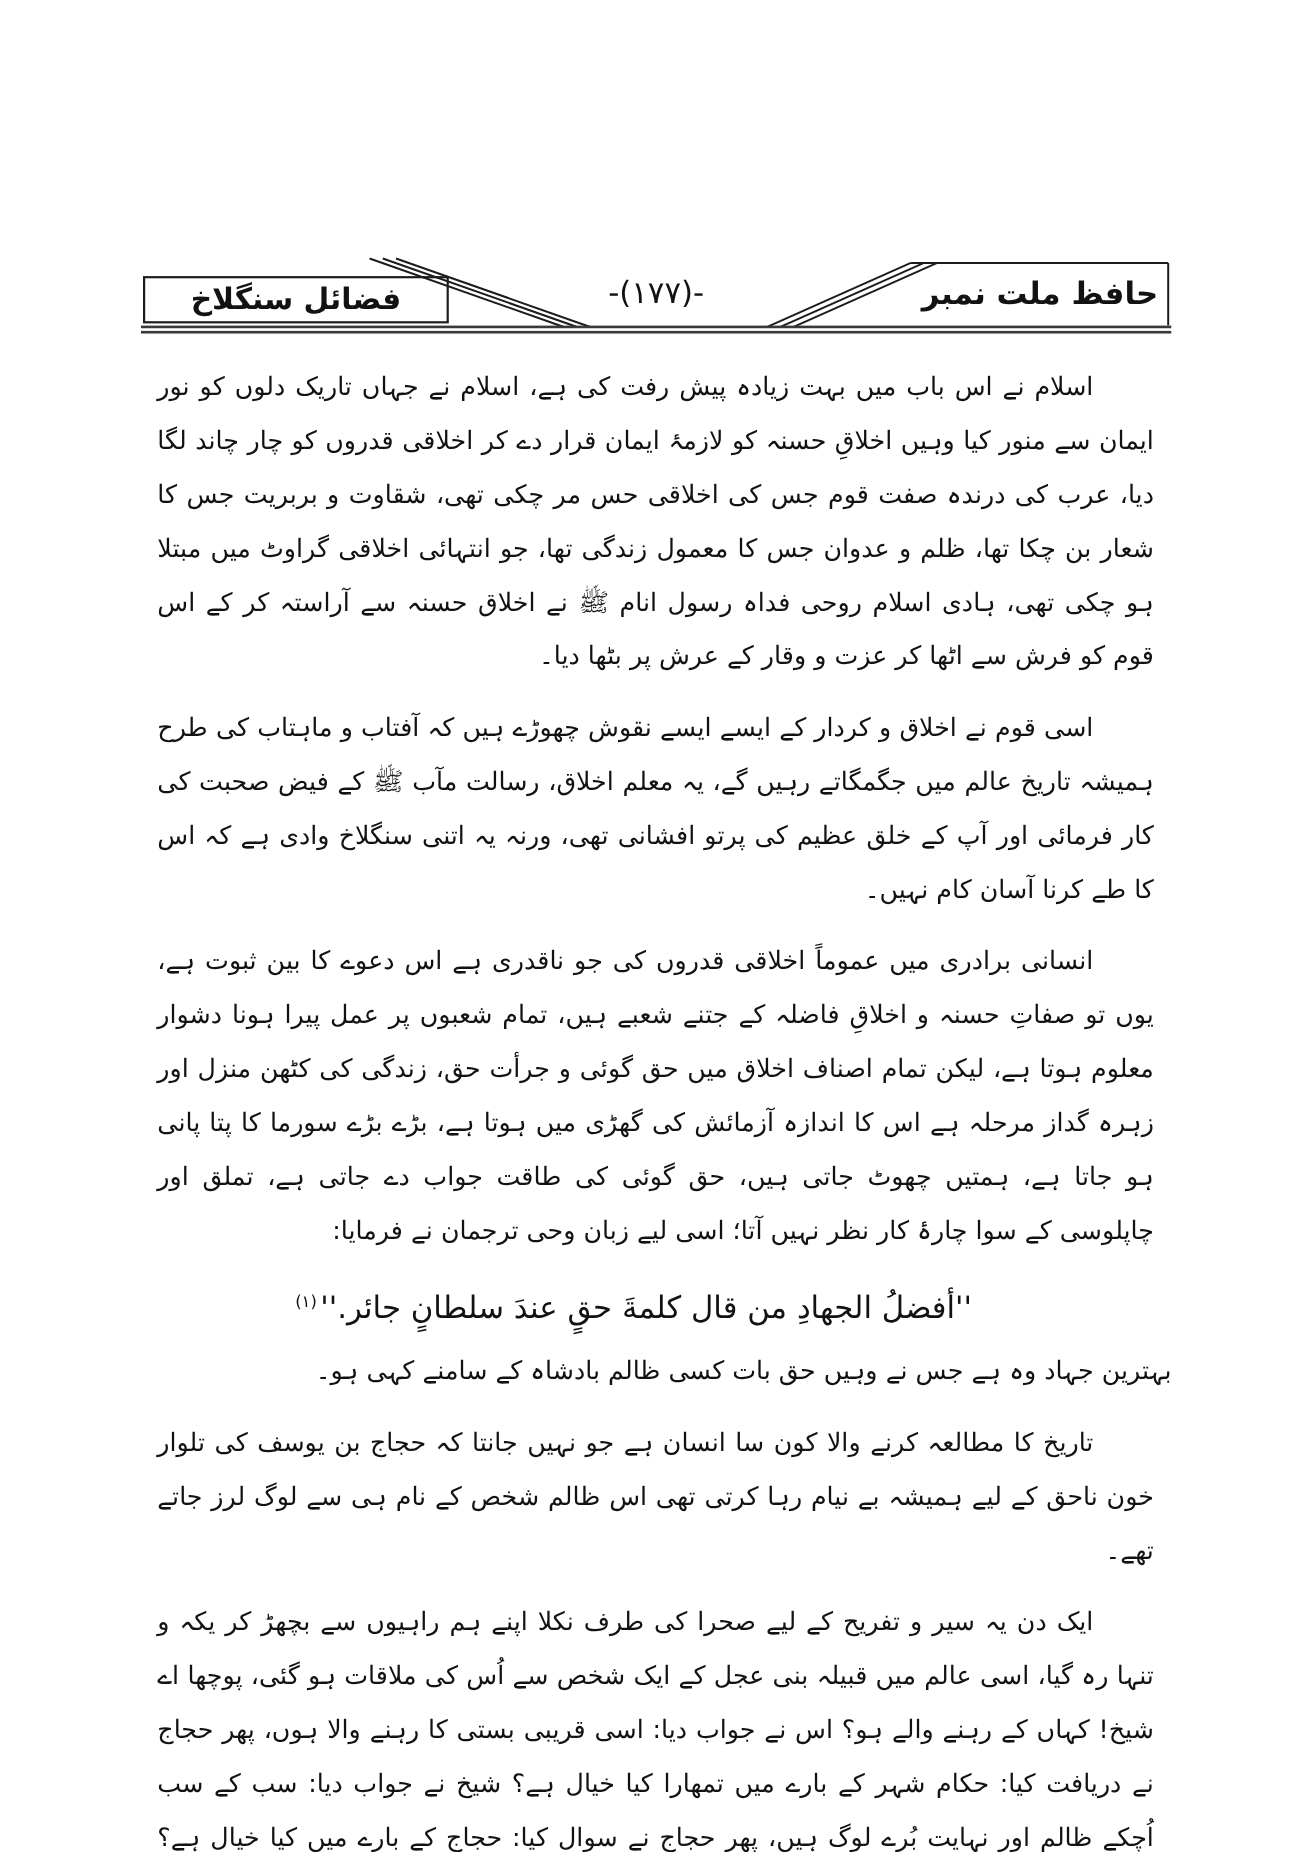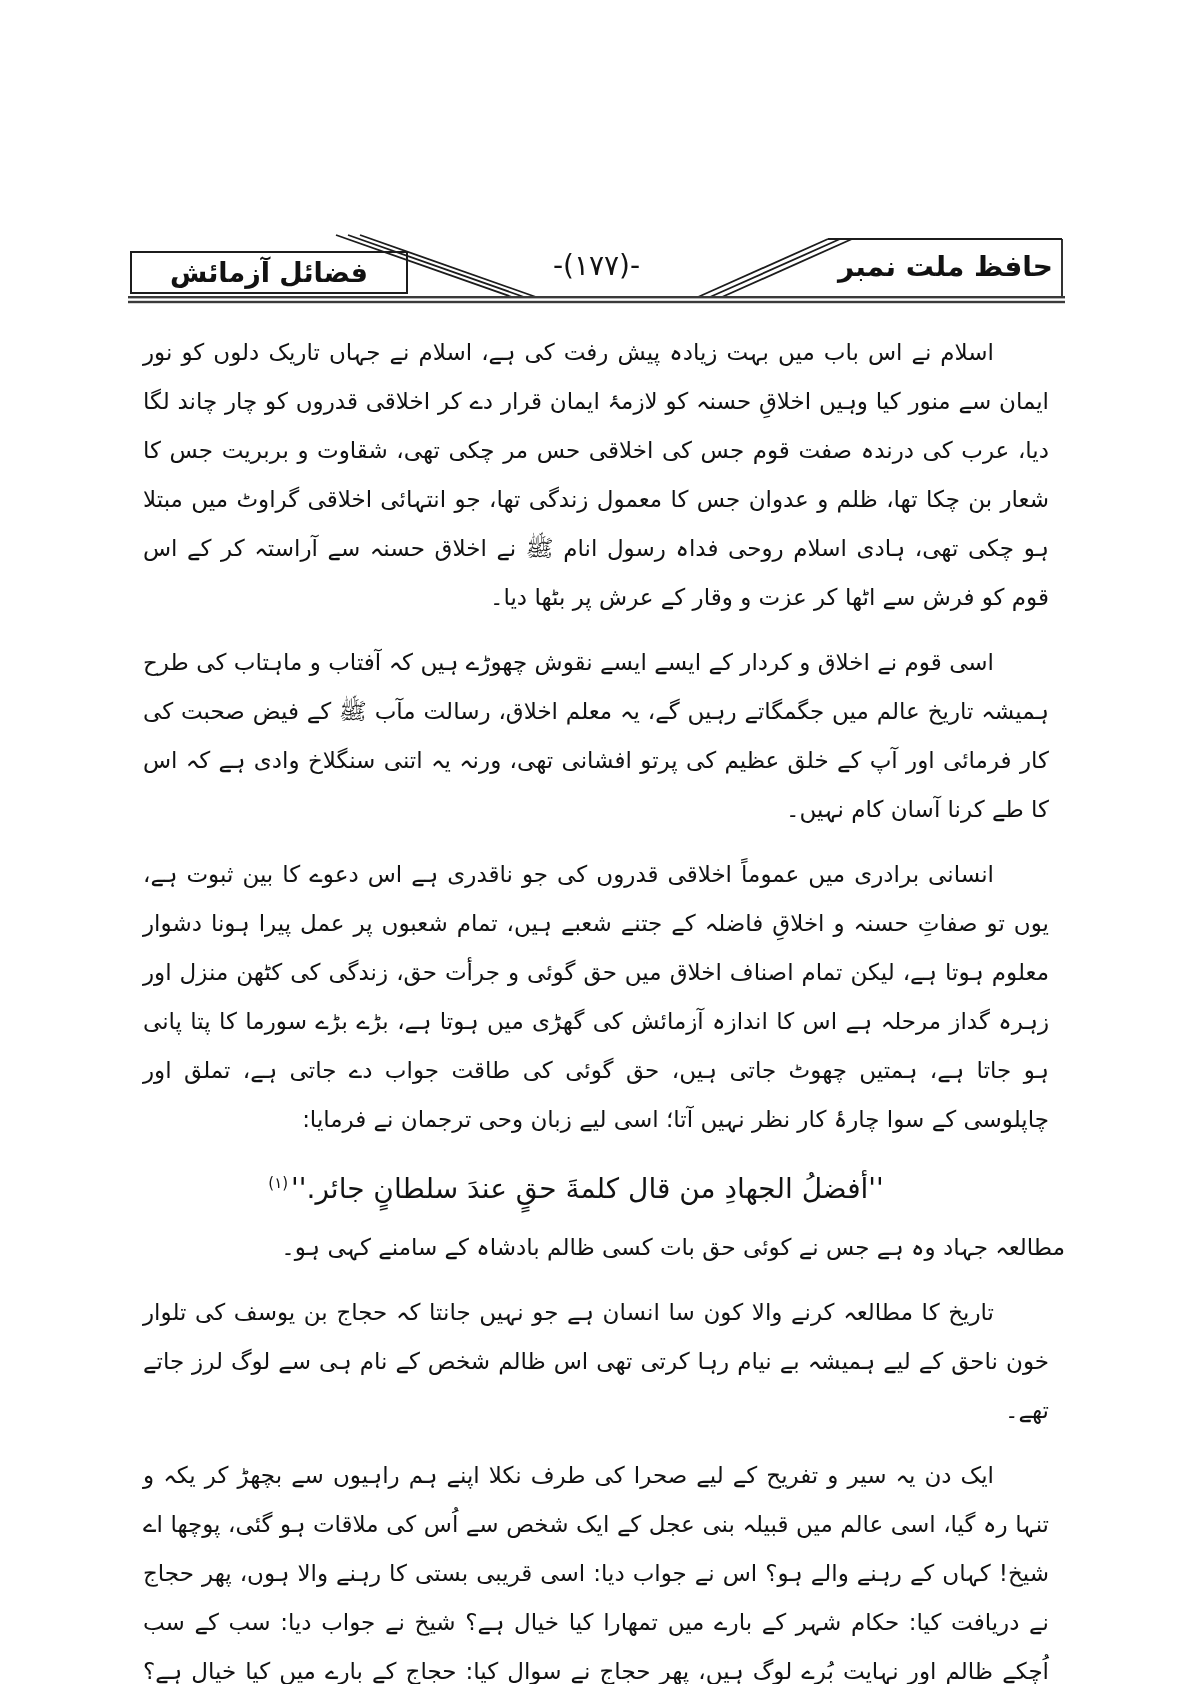"فضائل آزمائش" div.header-title-left { text: آزمائش -> سنگلاخ }
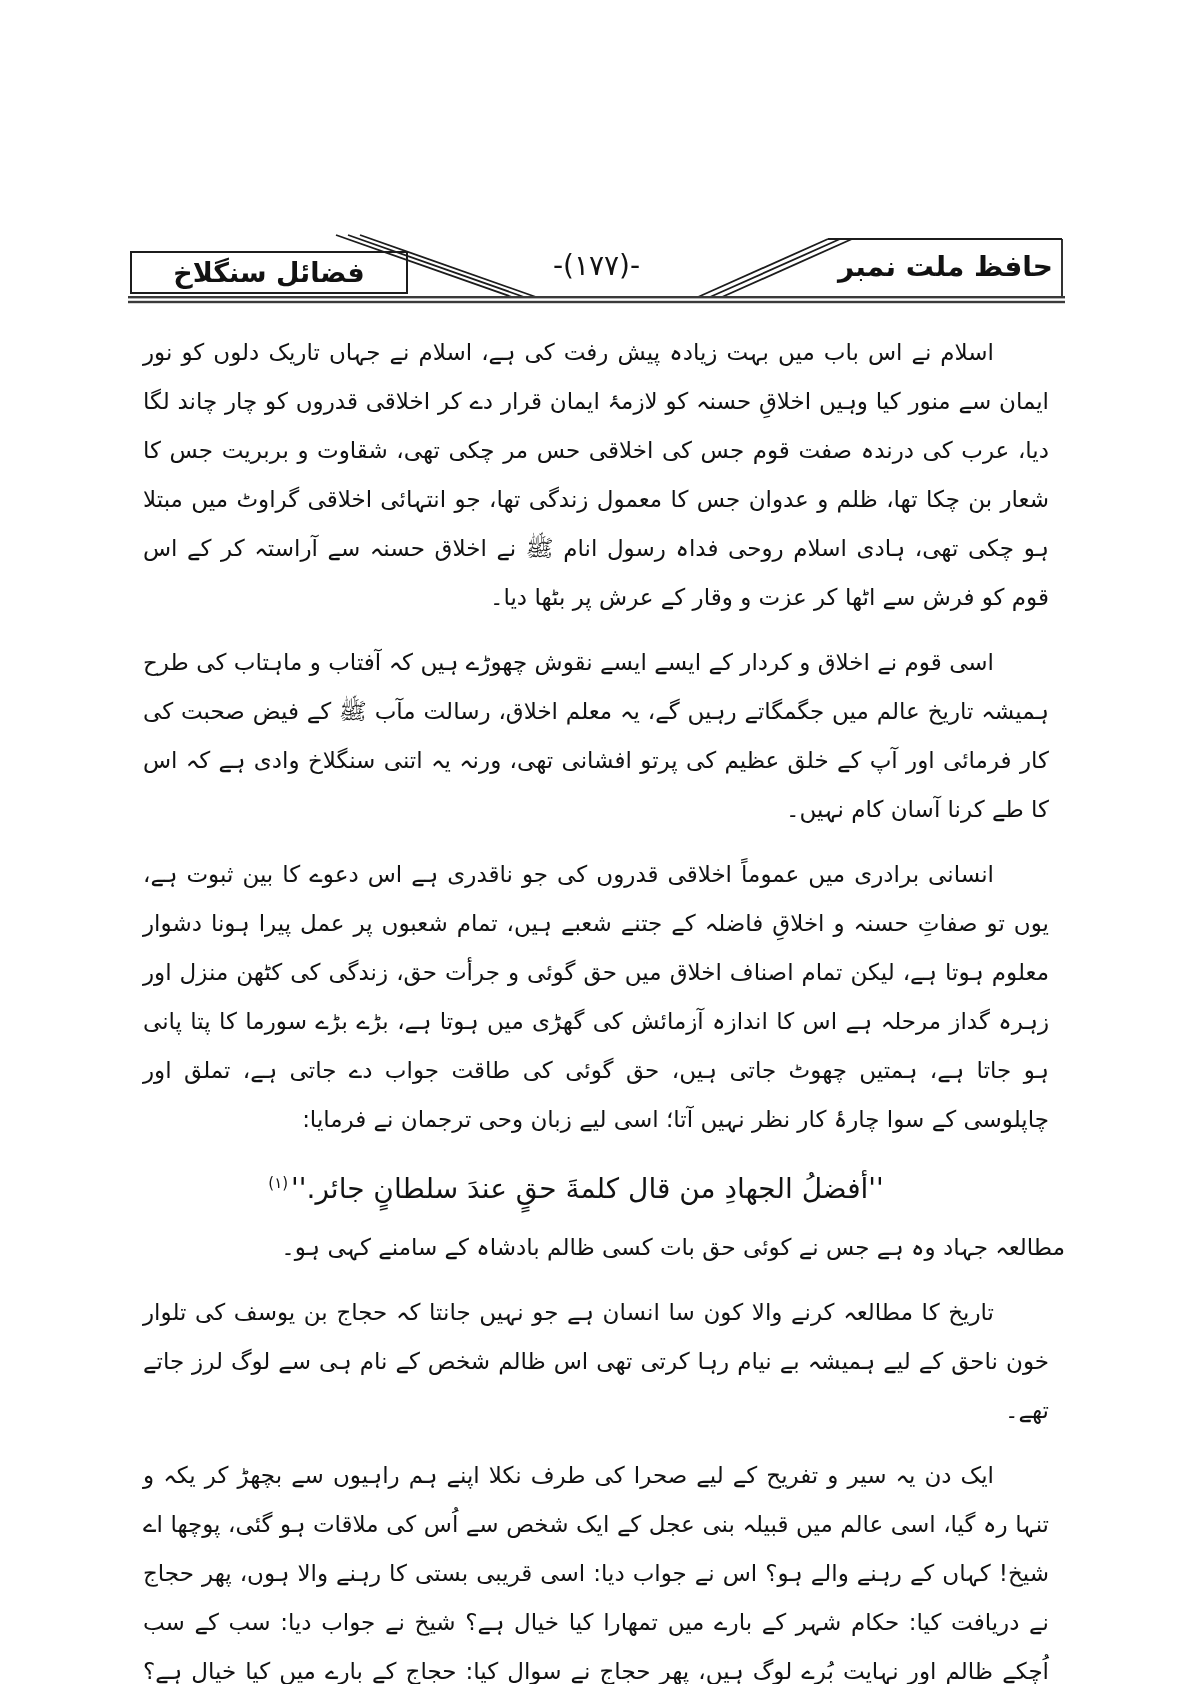"مطالعہ جہاد وہ ہے جس" p.para-flush { text: مطالعہ جہاد وہ ہے جس نے کوئی -> بہترین جہاد وہ ہے جس نے وہیں }
